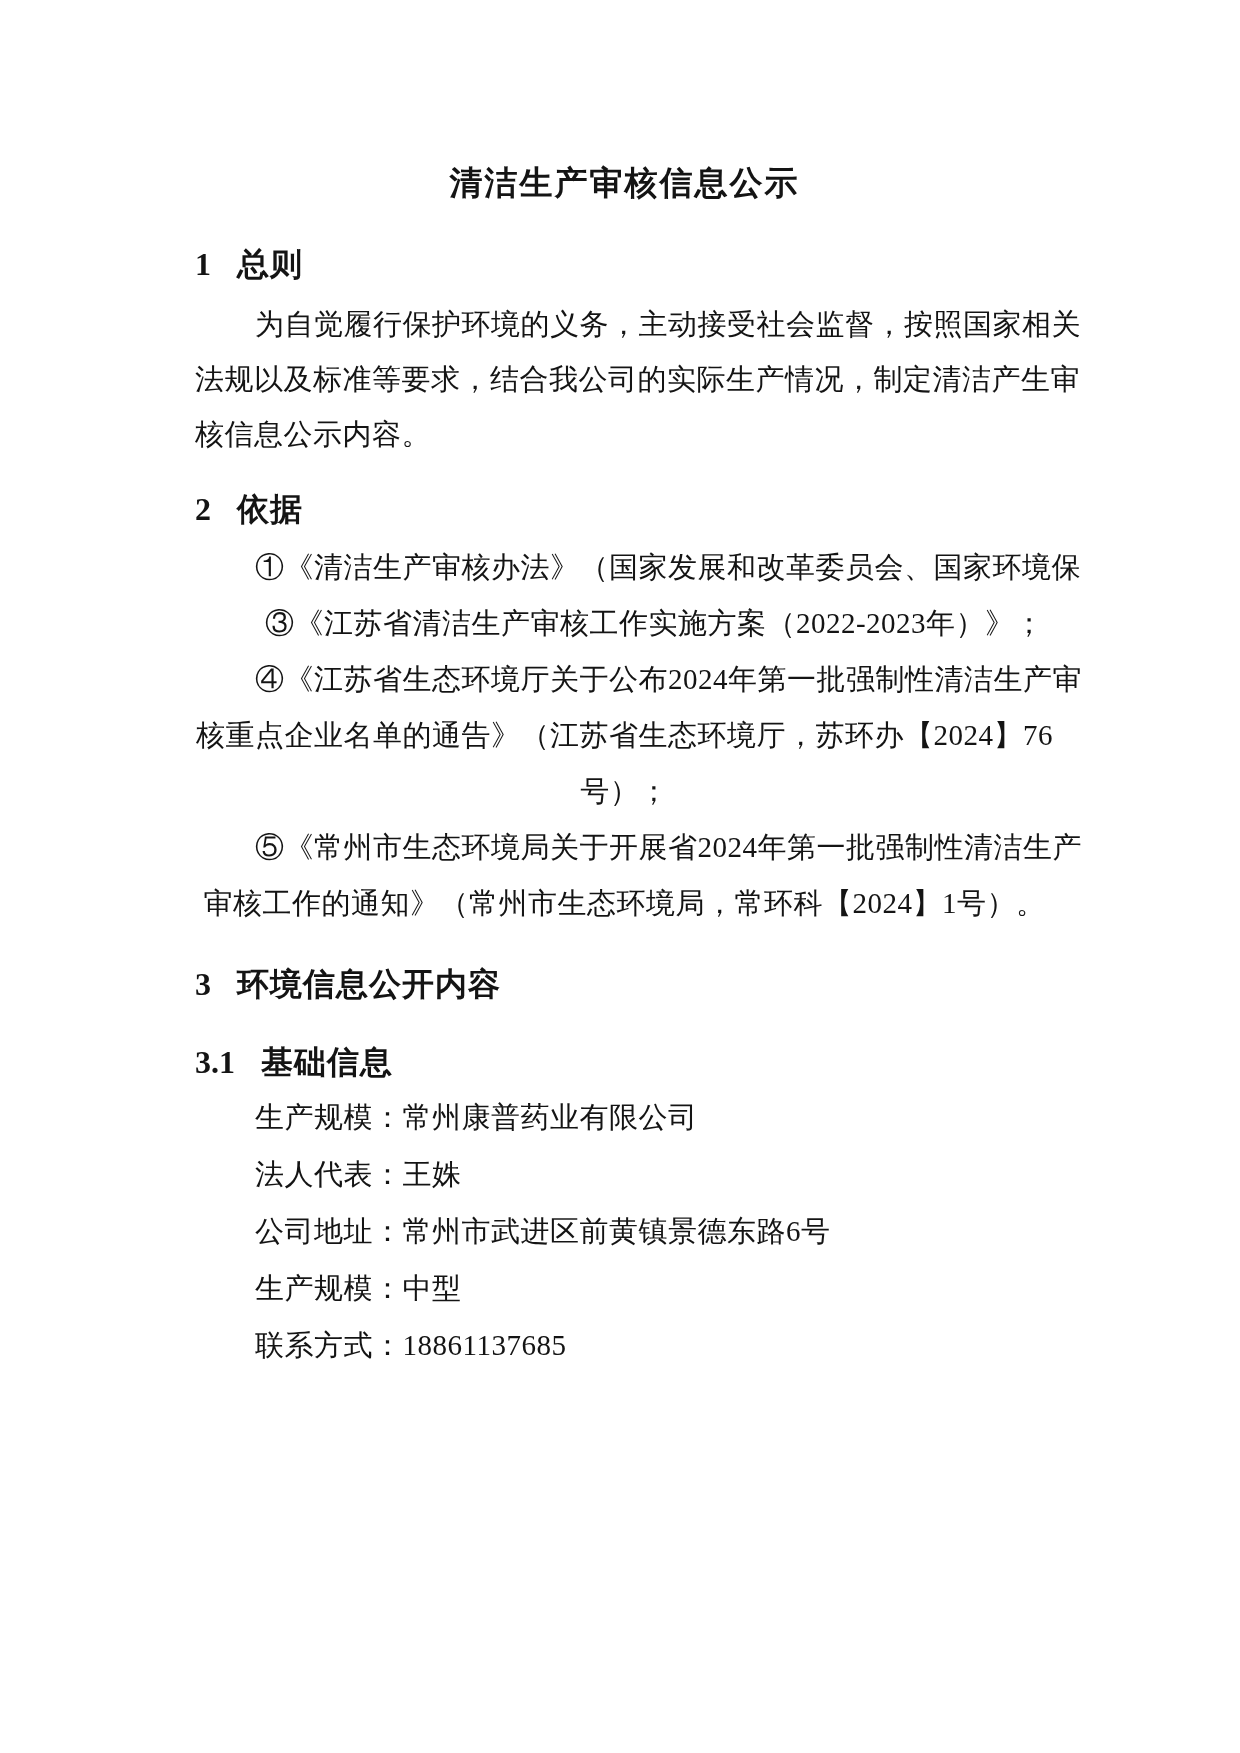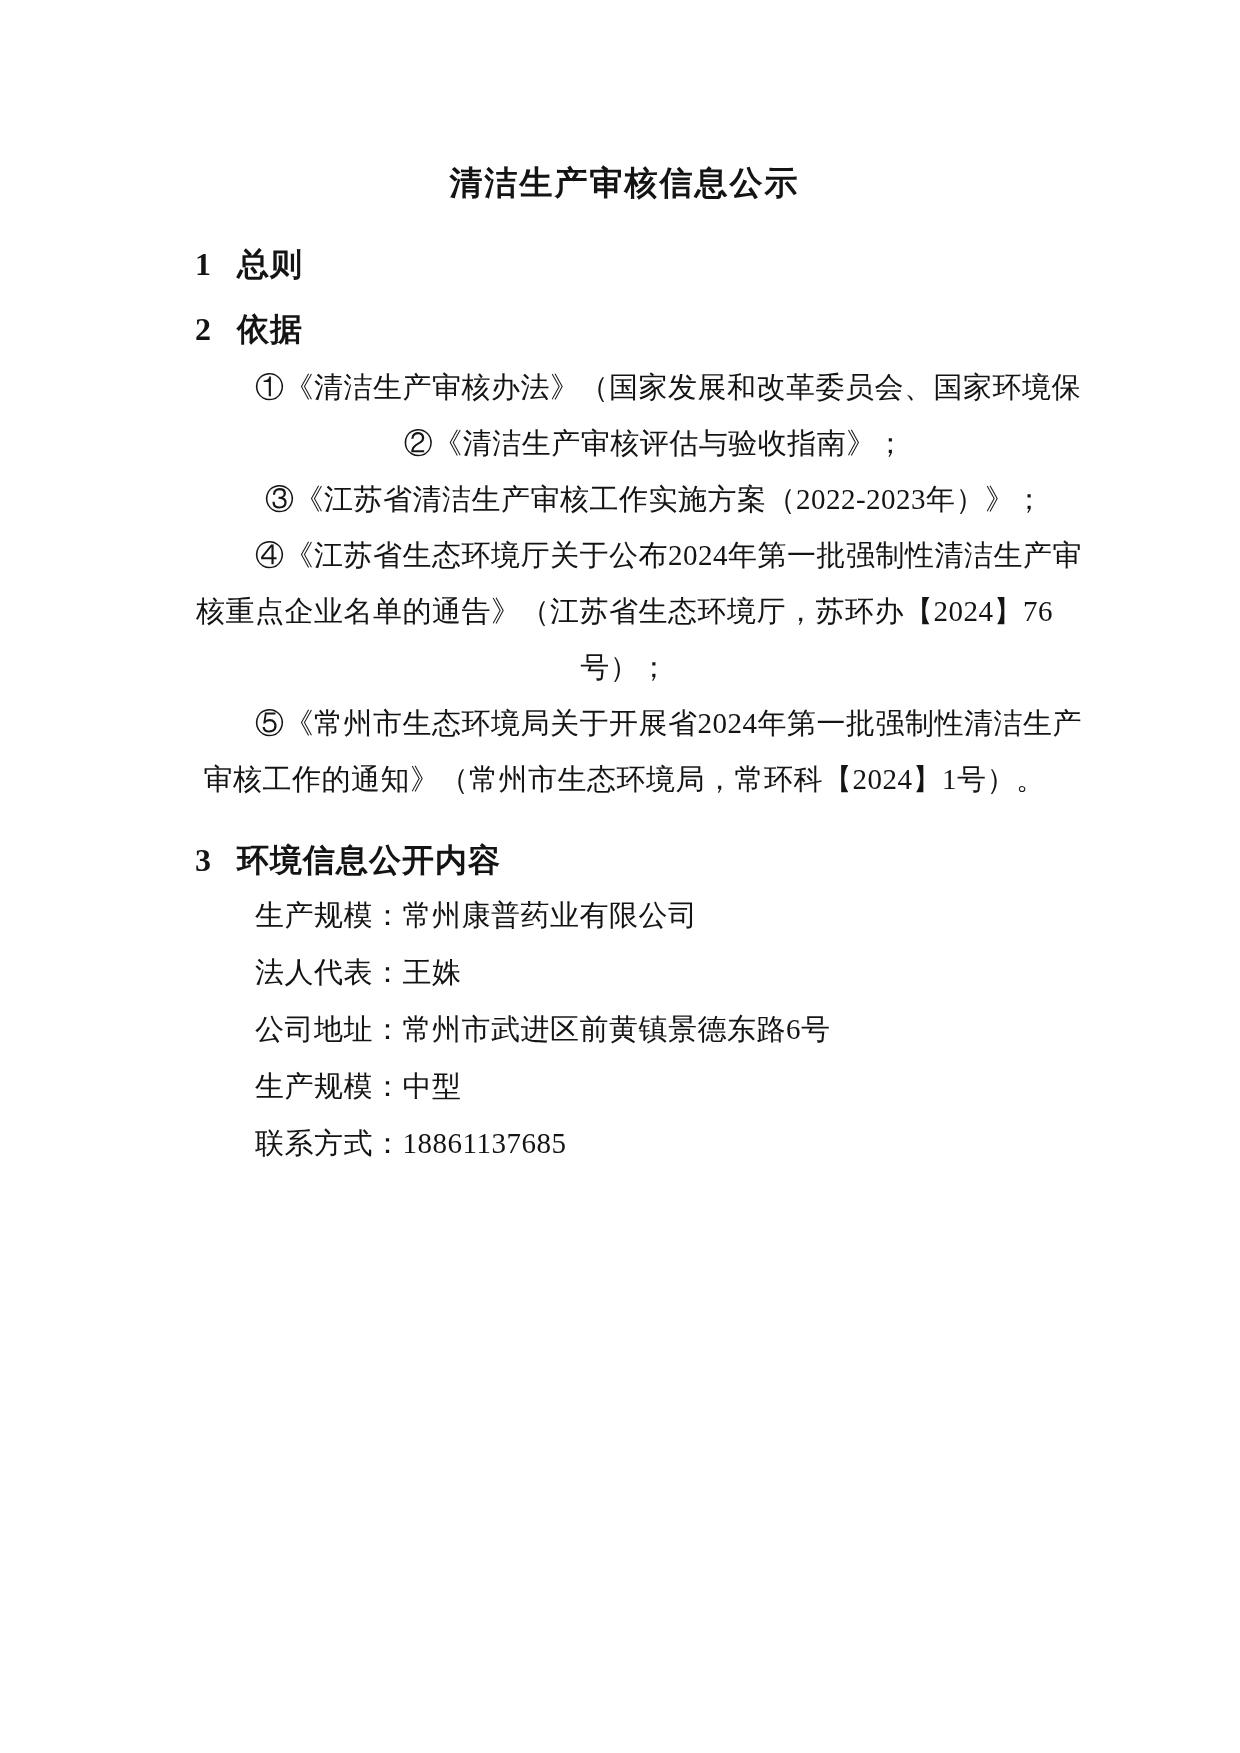"为自觉履行保护环境的义务，主动接受社会监督，按照国家相关" div.para { html: none -> <div> <div>为自觉履行保护环境的义务，主动接受社会监督，按照国家相关</div> <div>法规以及标准等要求，结合我公司的实际生产情况，制定清洁产生审</div> <div>核信息公示内容。</div> </div> }
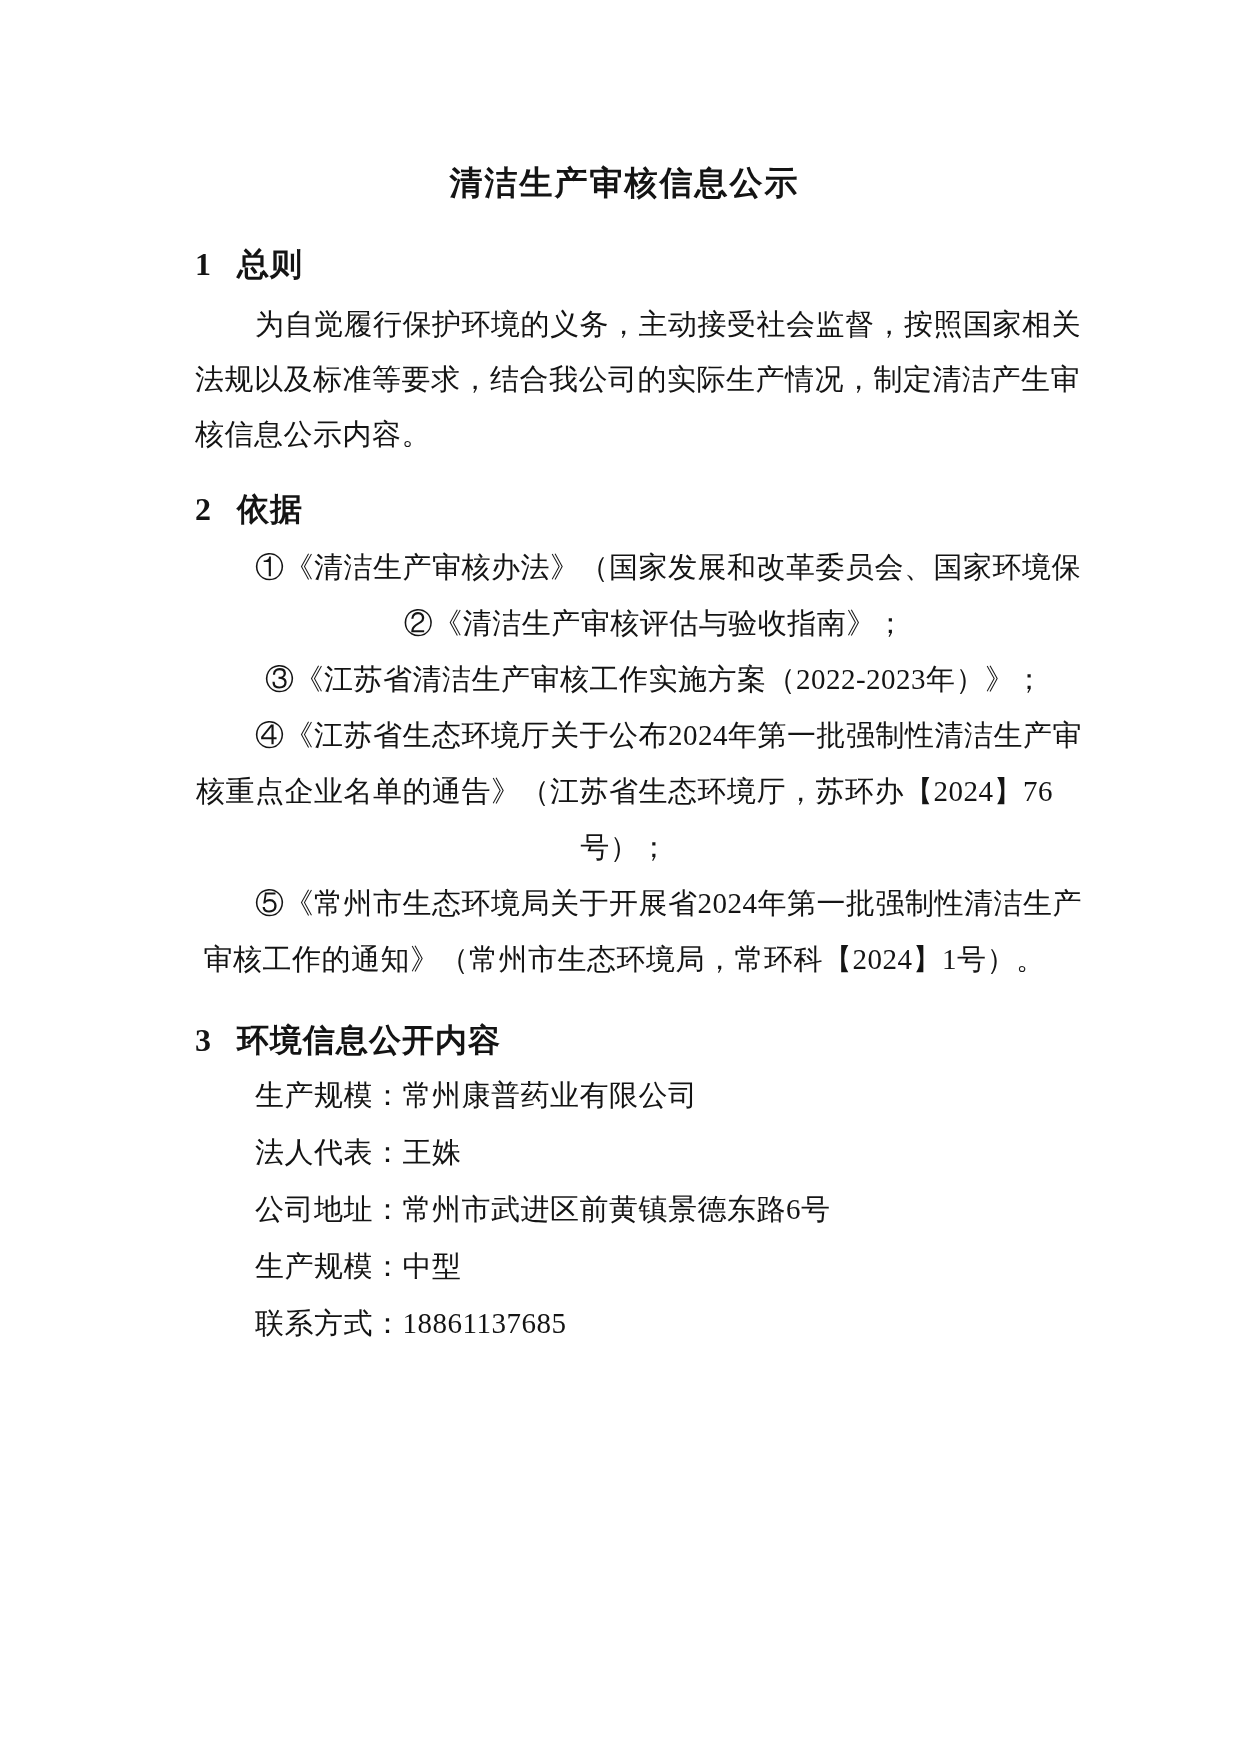"②《清洁生产审核评估与验收指南》；" div.line { html: <div>②《清洁生产审核评估与验收指南》；</div> -> none }
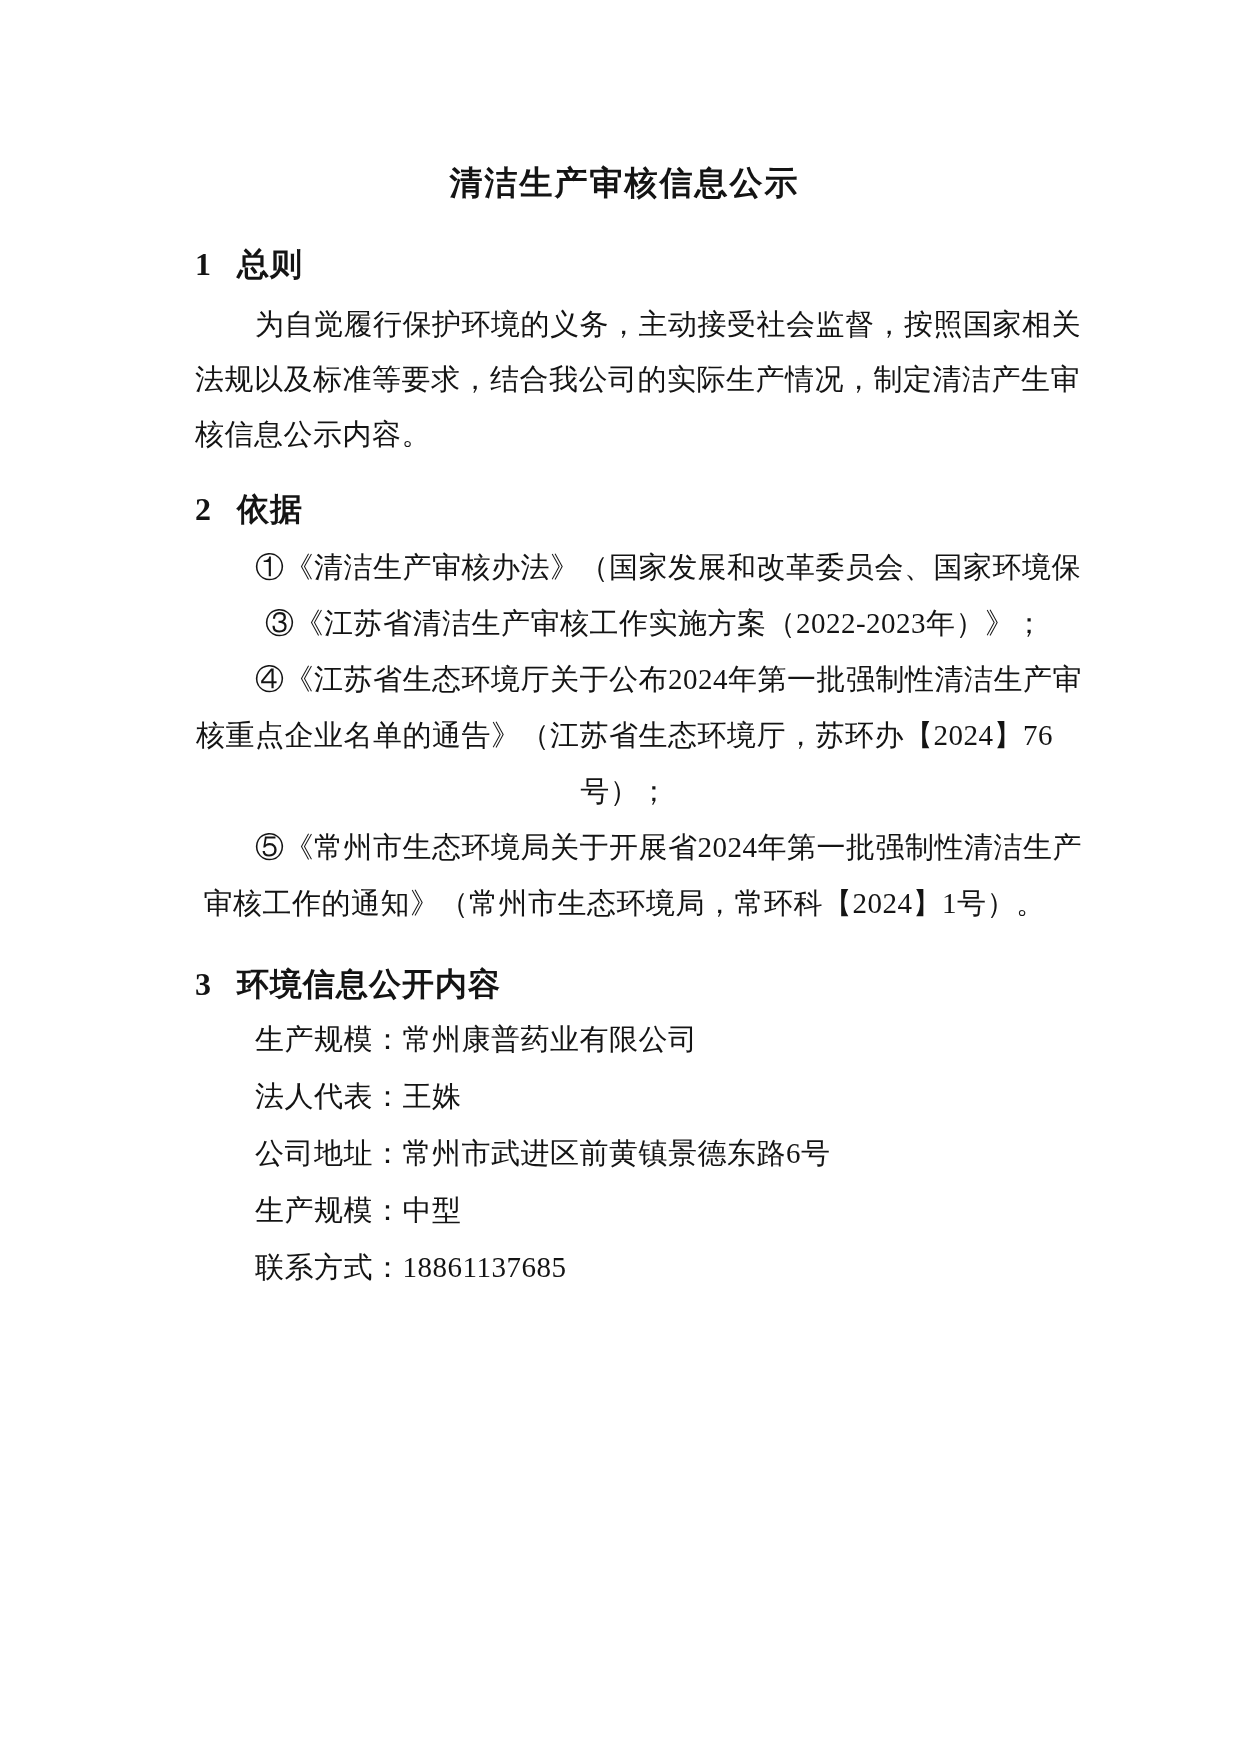"3.1 基础信息" div.heading { html: none -> <div> <span>3.1</span><span>基础信息</span> </div> }
